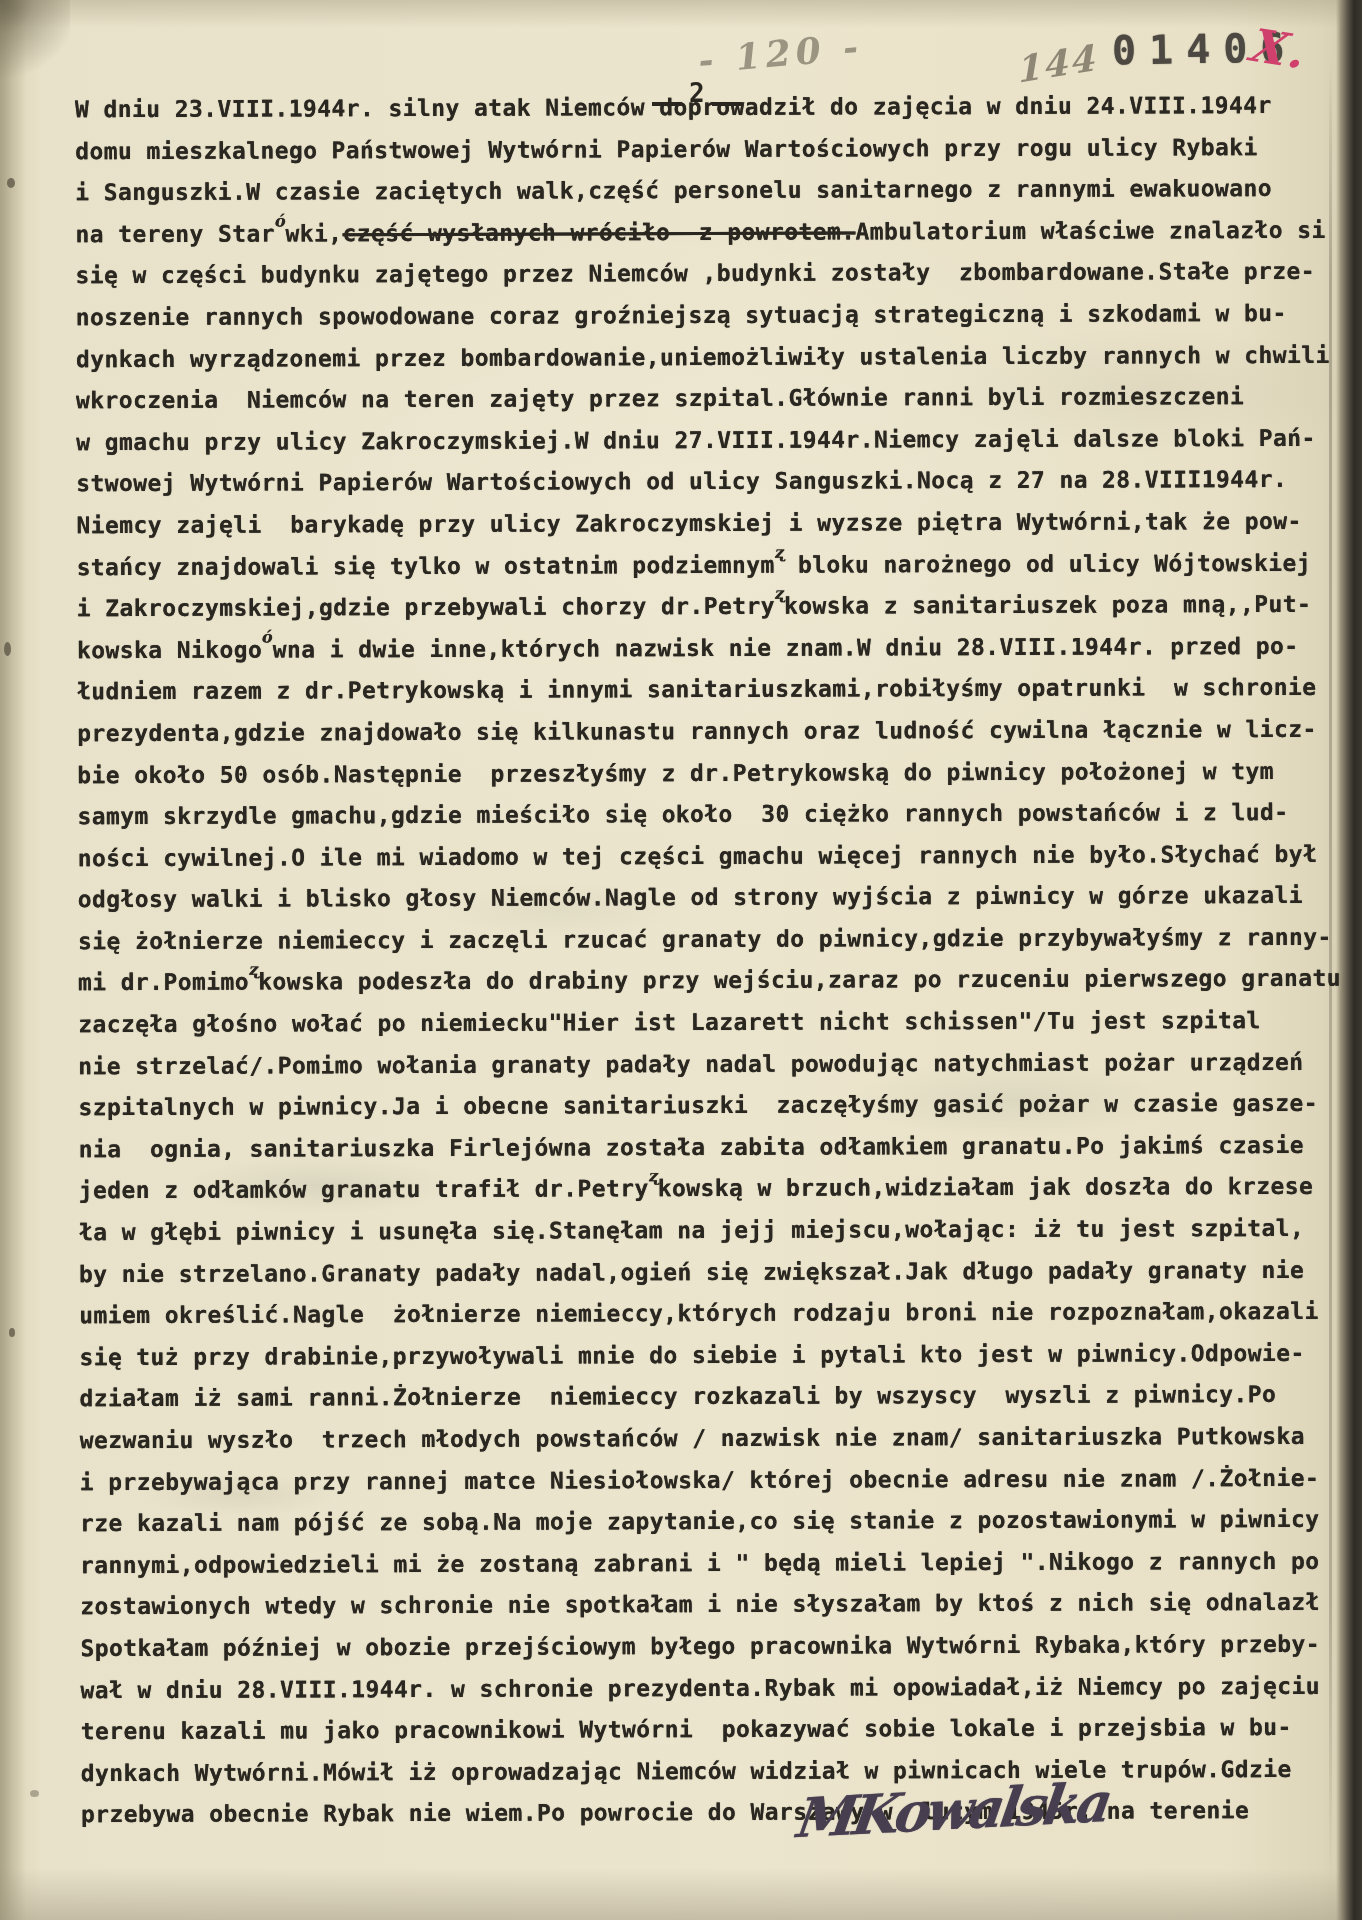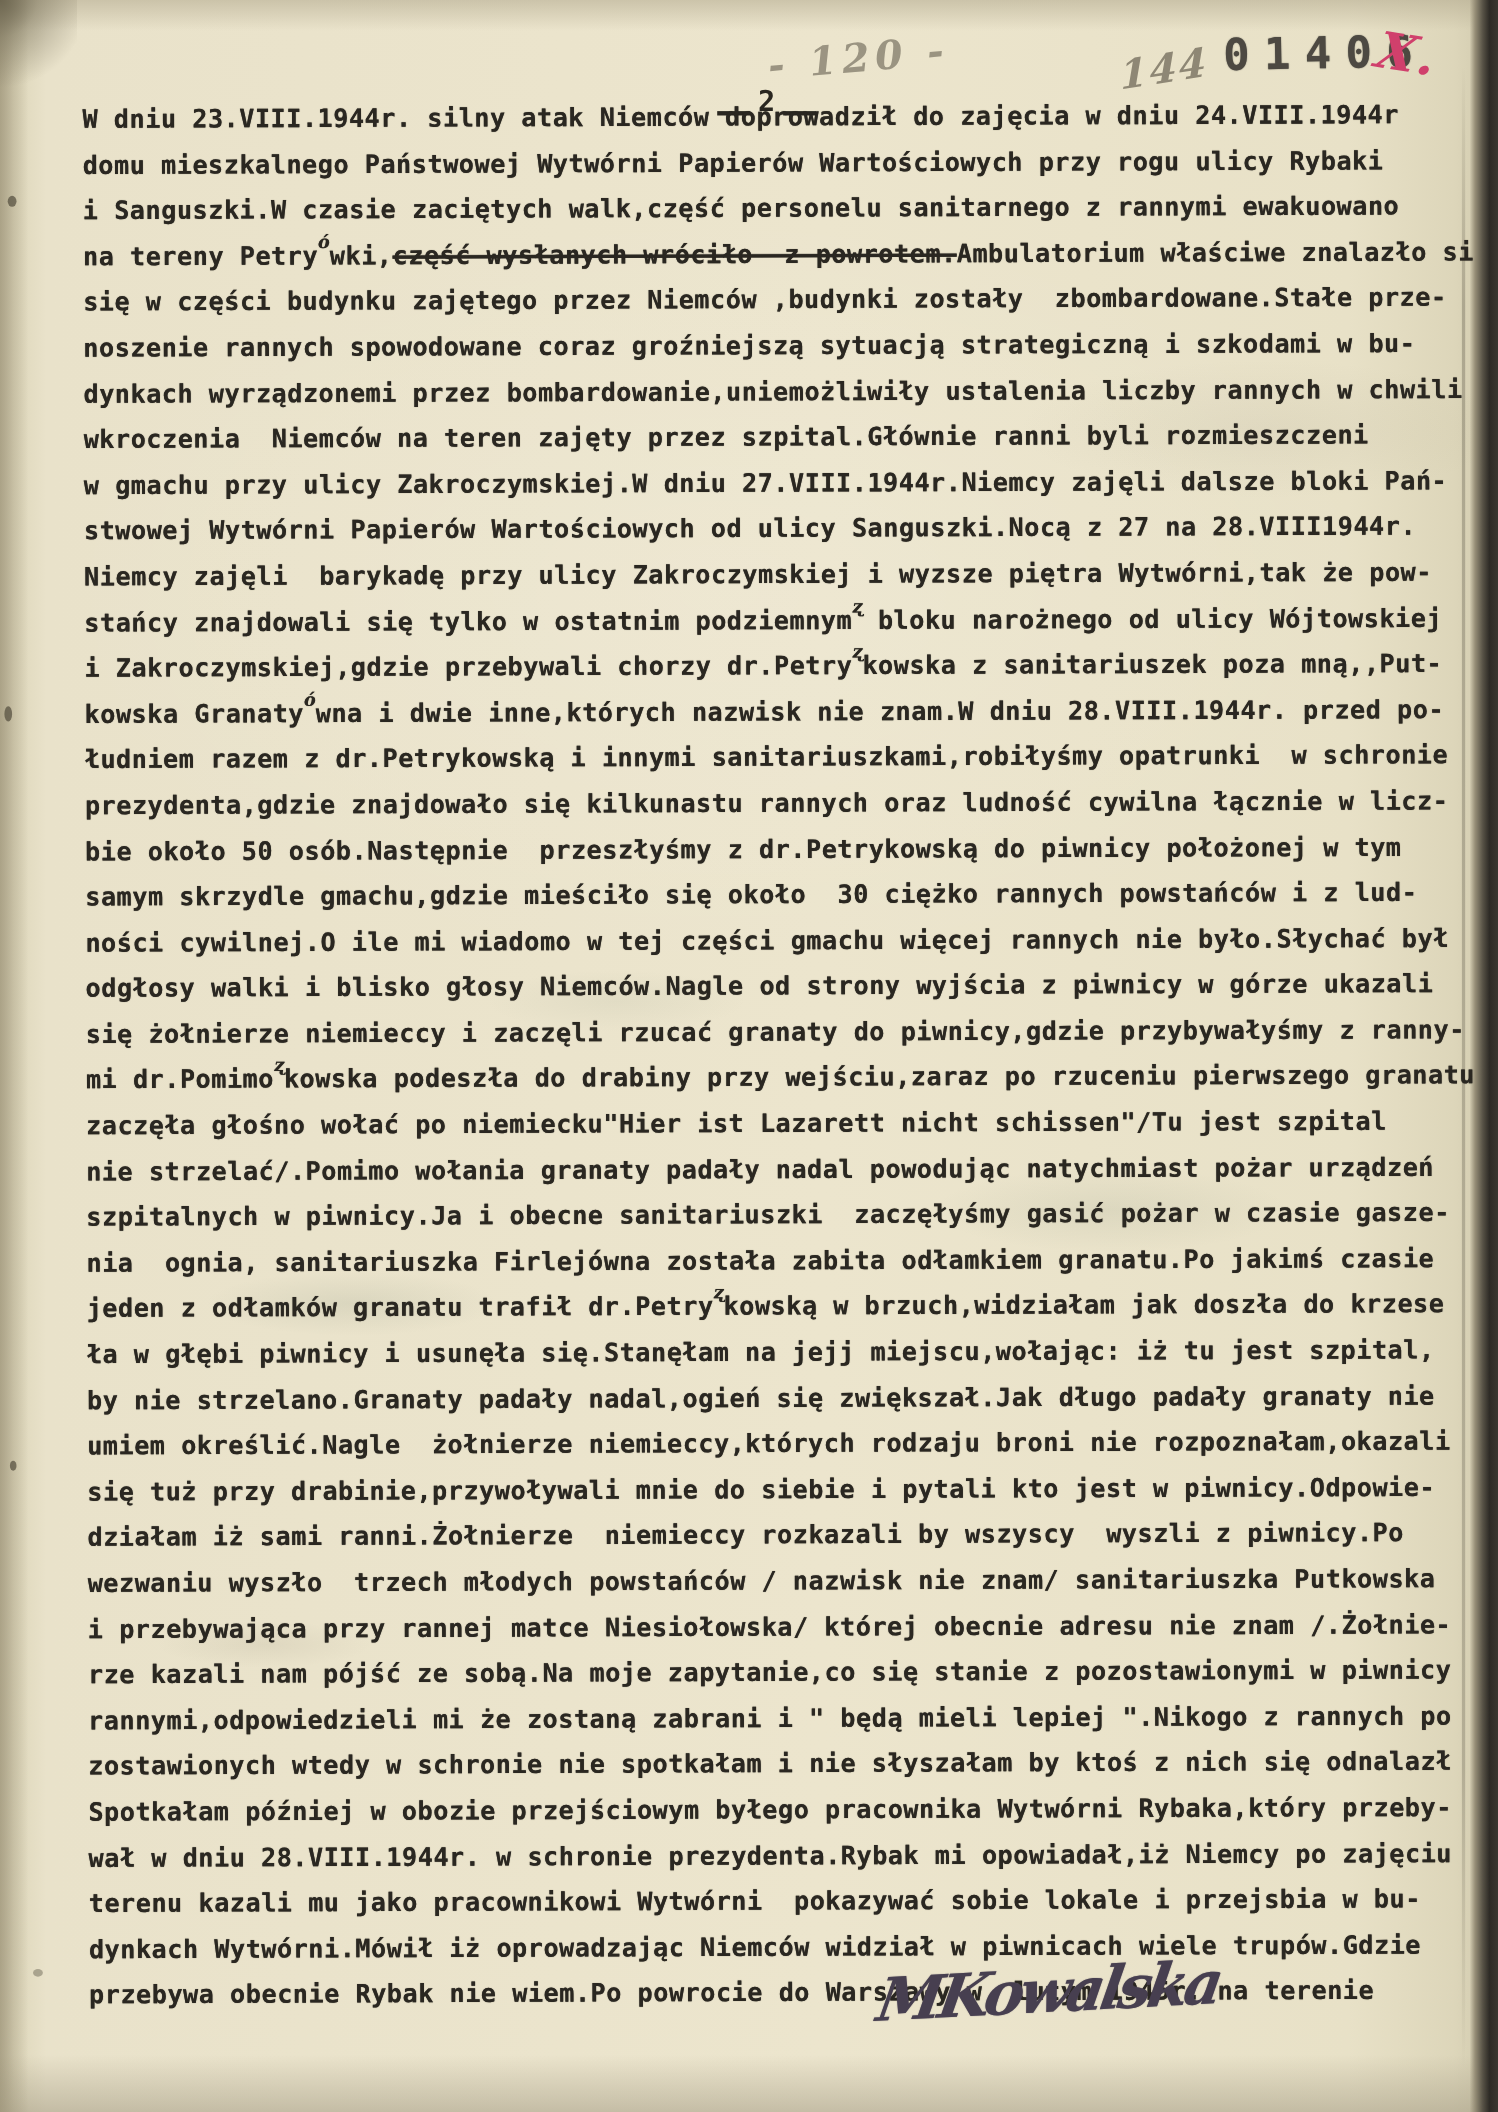"na tereny Petry" span { text: Petry -> Star }
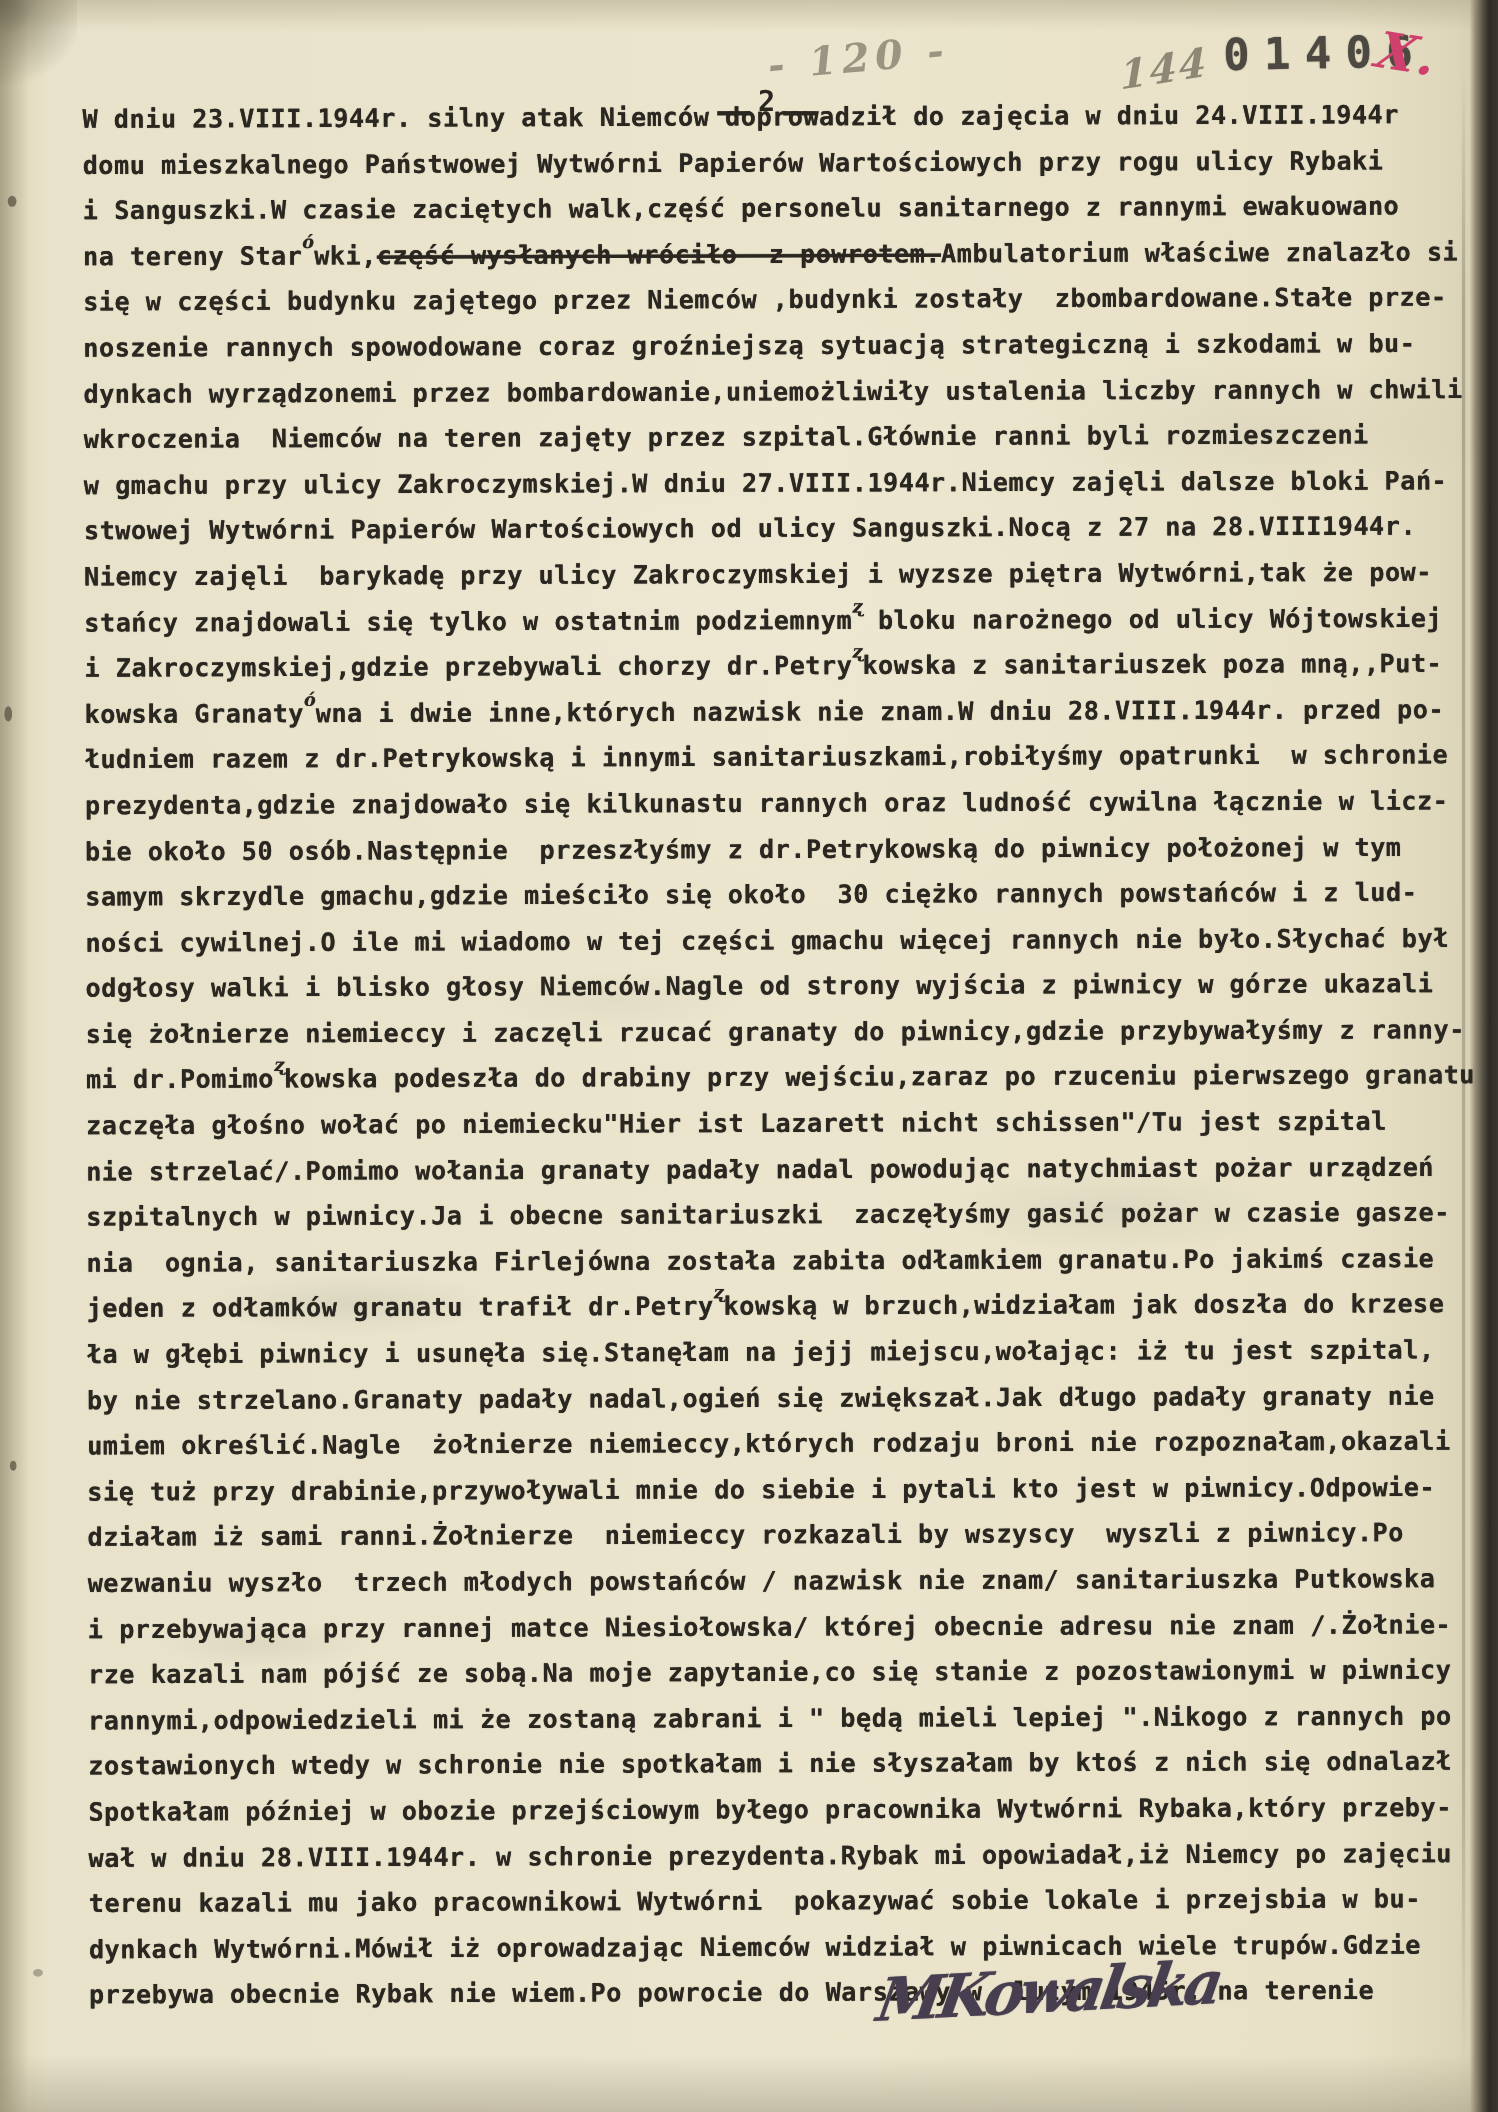"kowska Granaty" span { text: Granaty -> Nikogo }
